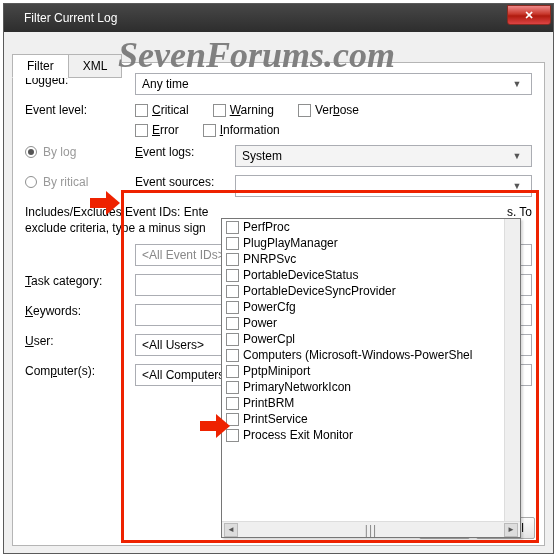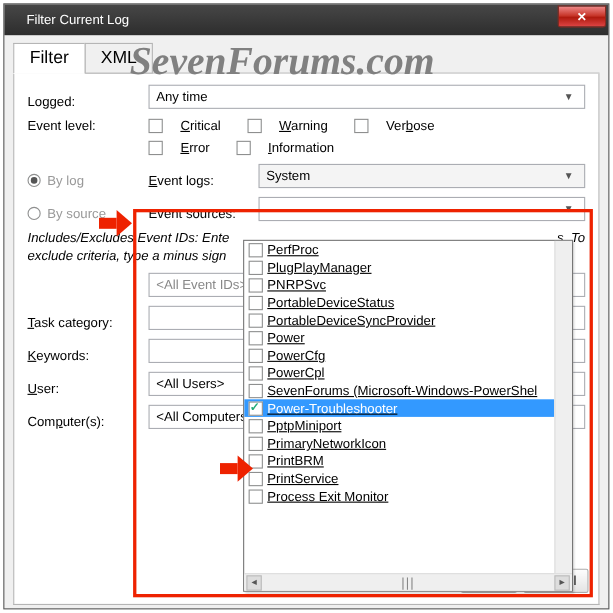"Filter" .tab { font-size: 16px -> 12px; top: 1px -> 16px }
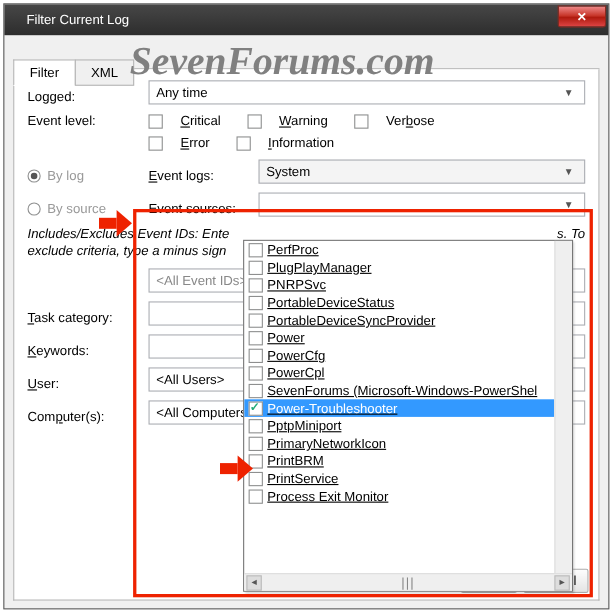"Logged:" .row { align-items: flex-end -> flex-start }
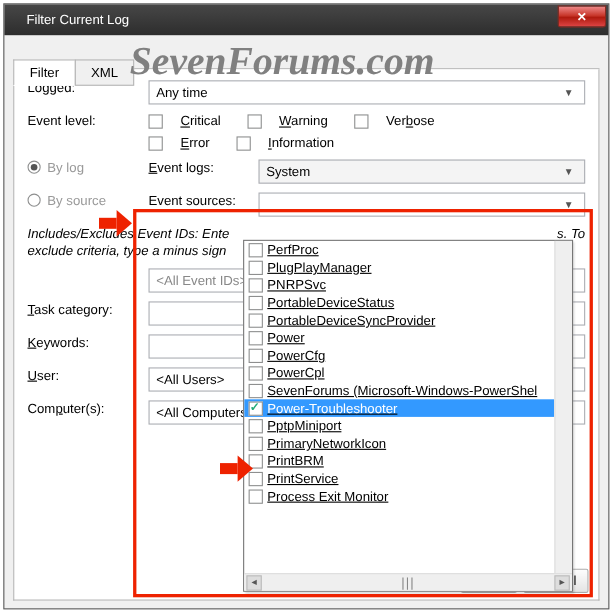"Critical" .chk { gap: 16px -> 4px }
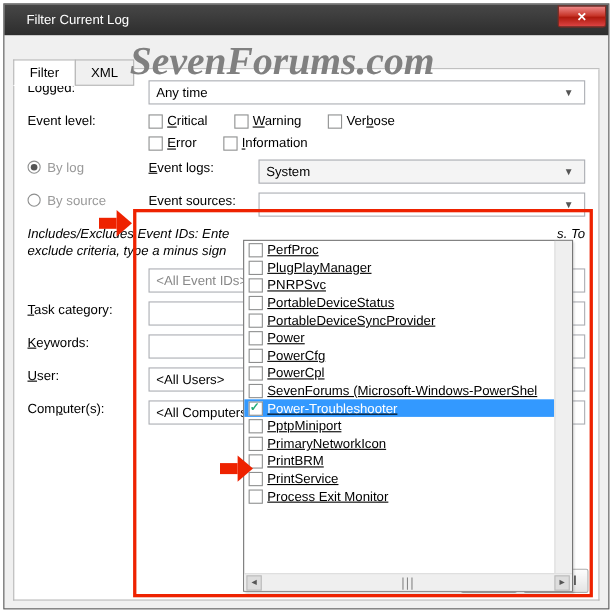"By source" span { text: source -> ritical }
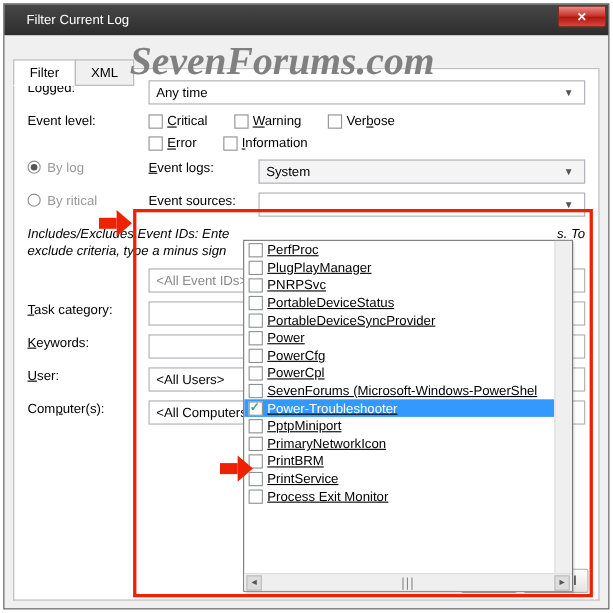"Includes/Excludes Event IDs: Ente" .desc { font-style: italic -> none }
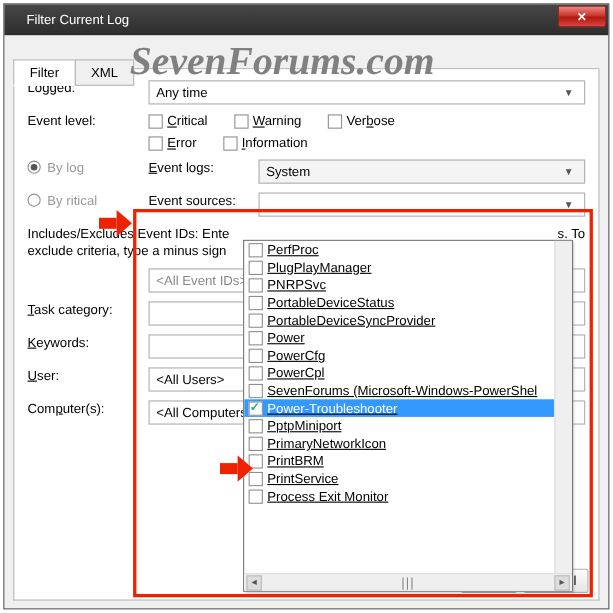"PerfProc" div { text-decoration: underline -> none }
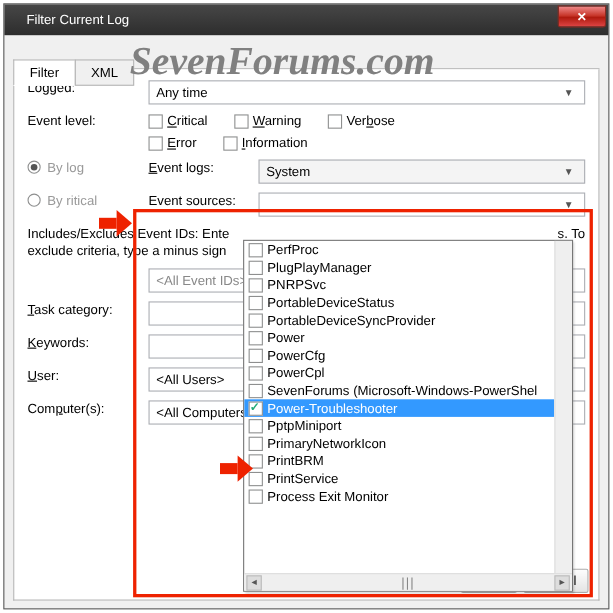"Power" div.dl { order: before "PowerCfg" -> after "PowerCfg" }
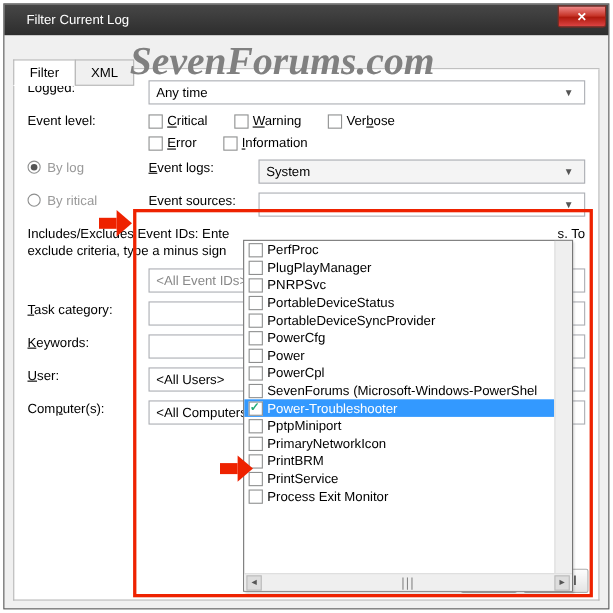"SevenForums (Microsoft-Windows-PowerShel" span { text: SevenForums -> Computers }
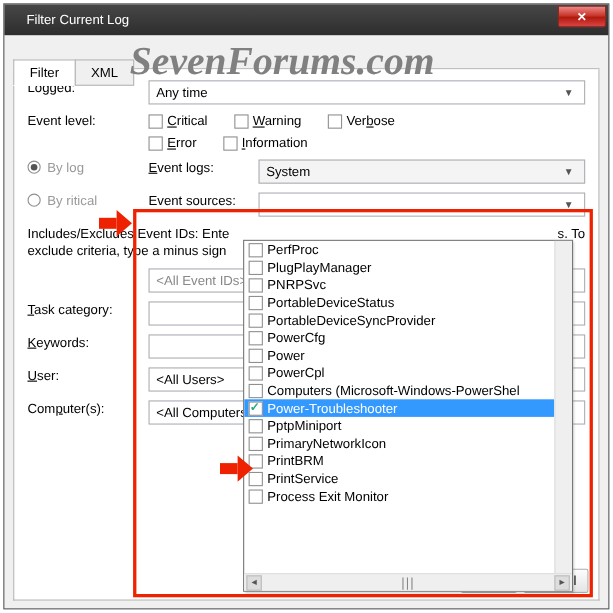"Power-Troubleshooter" div.dl { html: <div> <span></span> <span>Power-Troubleshooter</span> </div> -> none }
